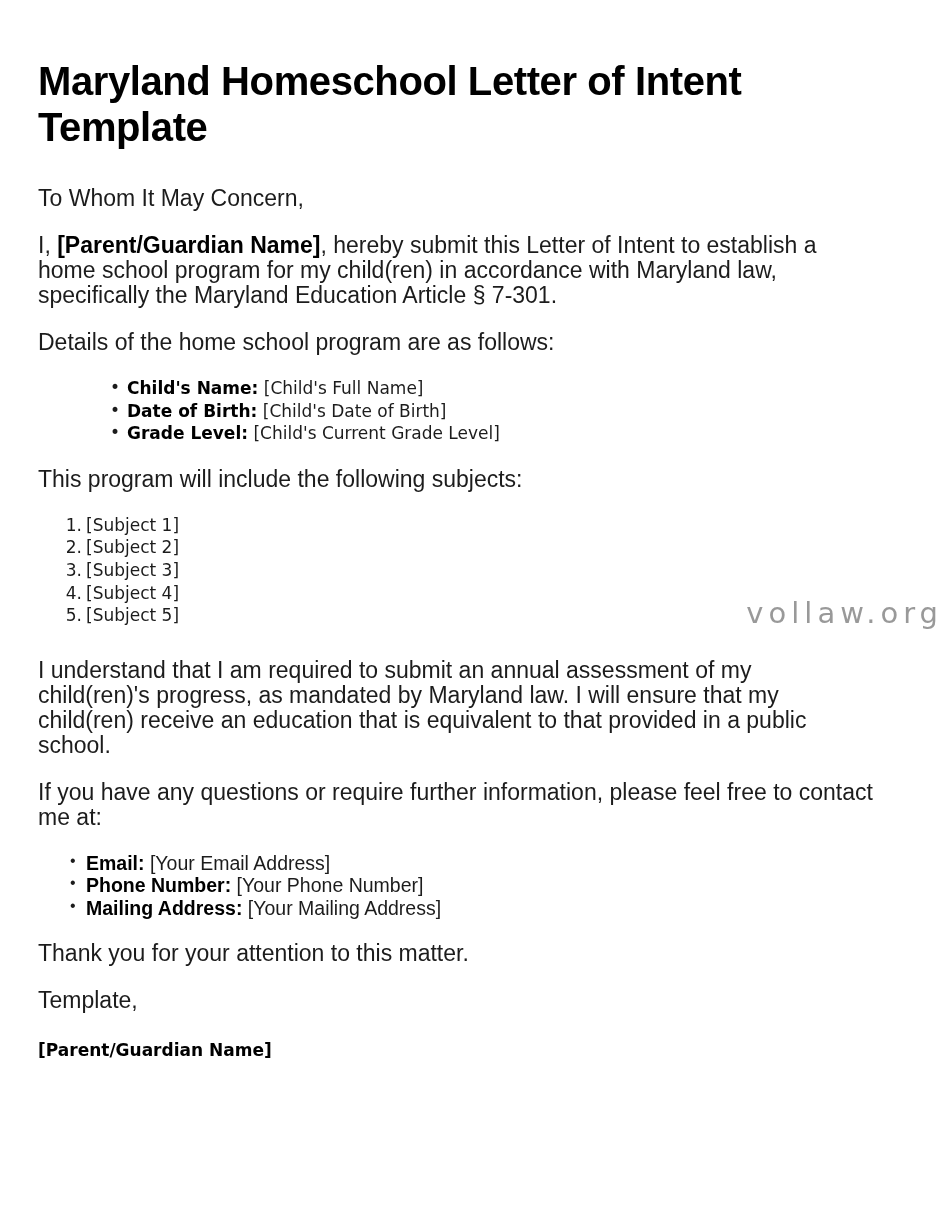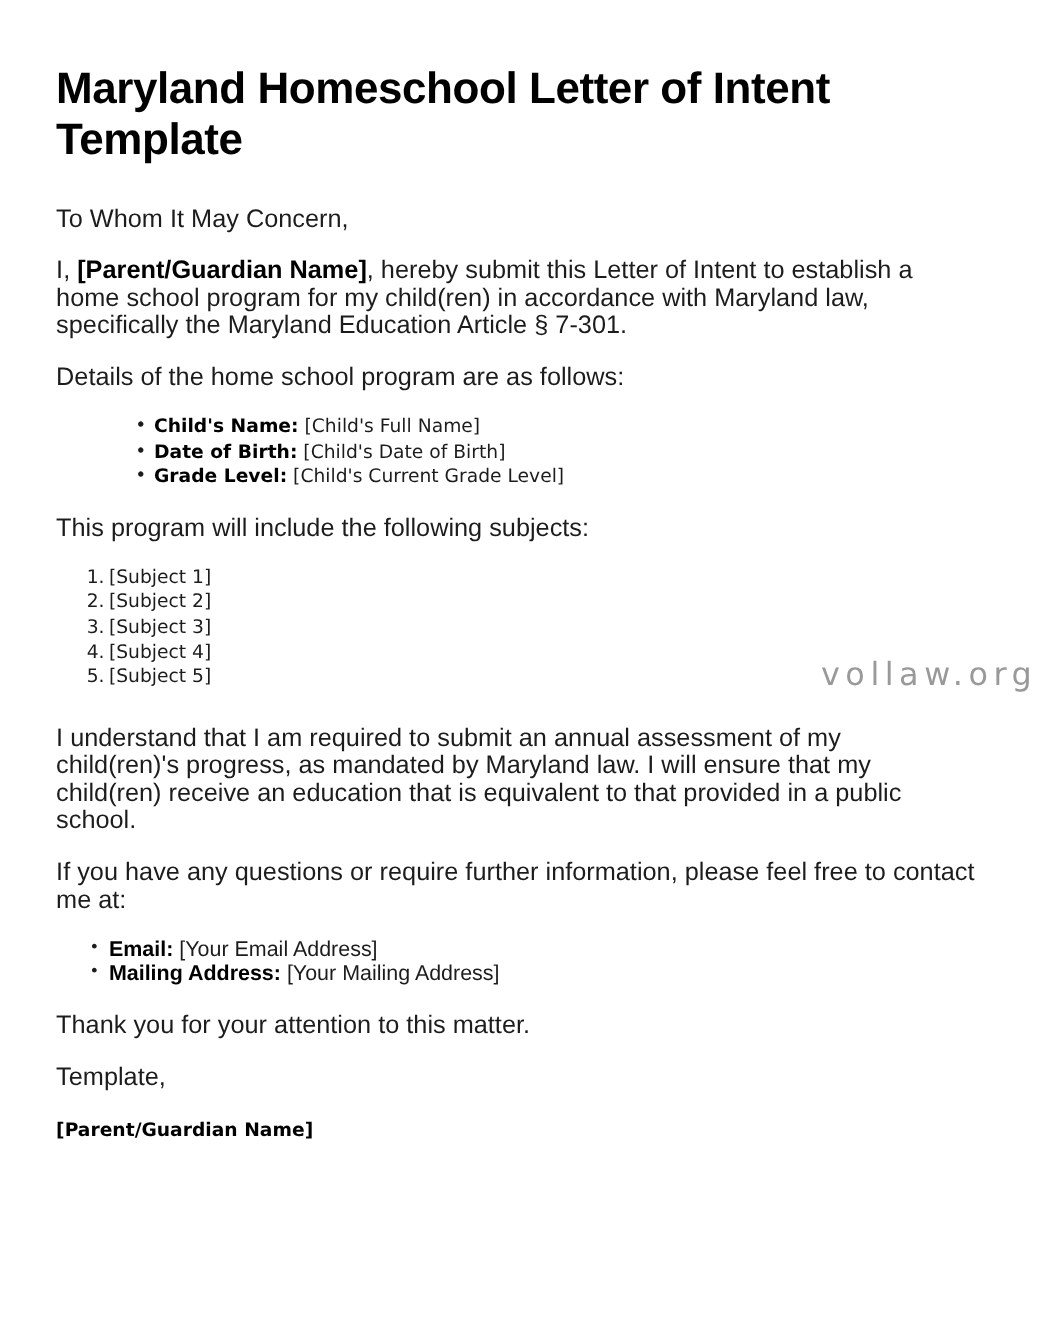"Maryland Homeschool Letter of Intent" .content { left: 51px -> 38px }
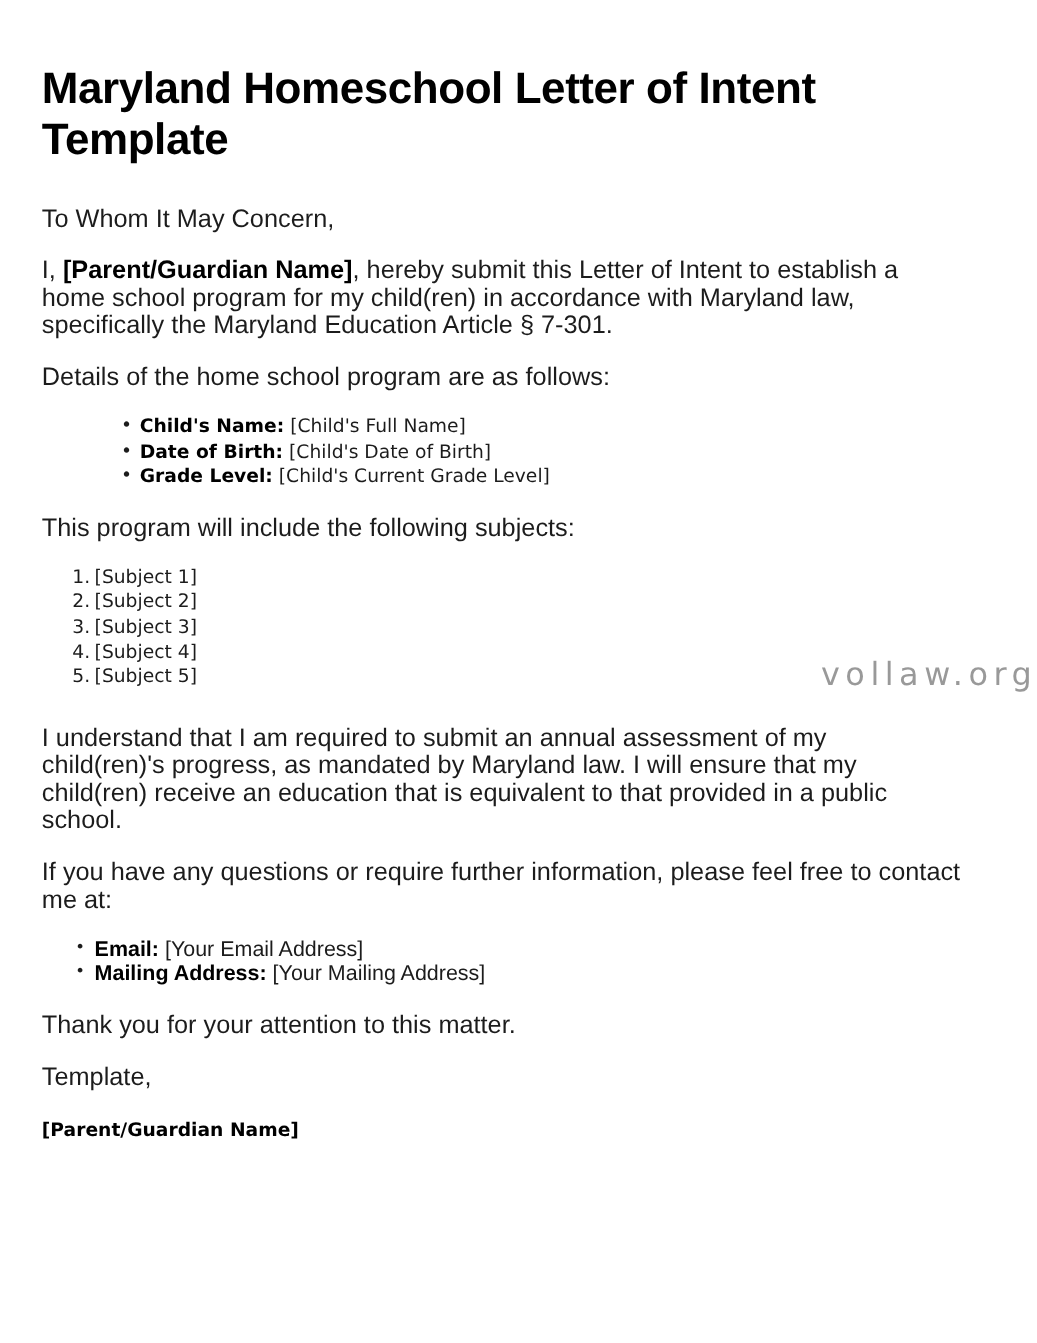"Phone Number: [Your Phone Number]" li { html: none -> <li><span>Phone Number:</span> <span>[Your Phone Number]</span></li> }
